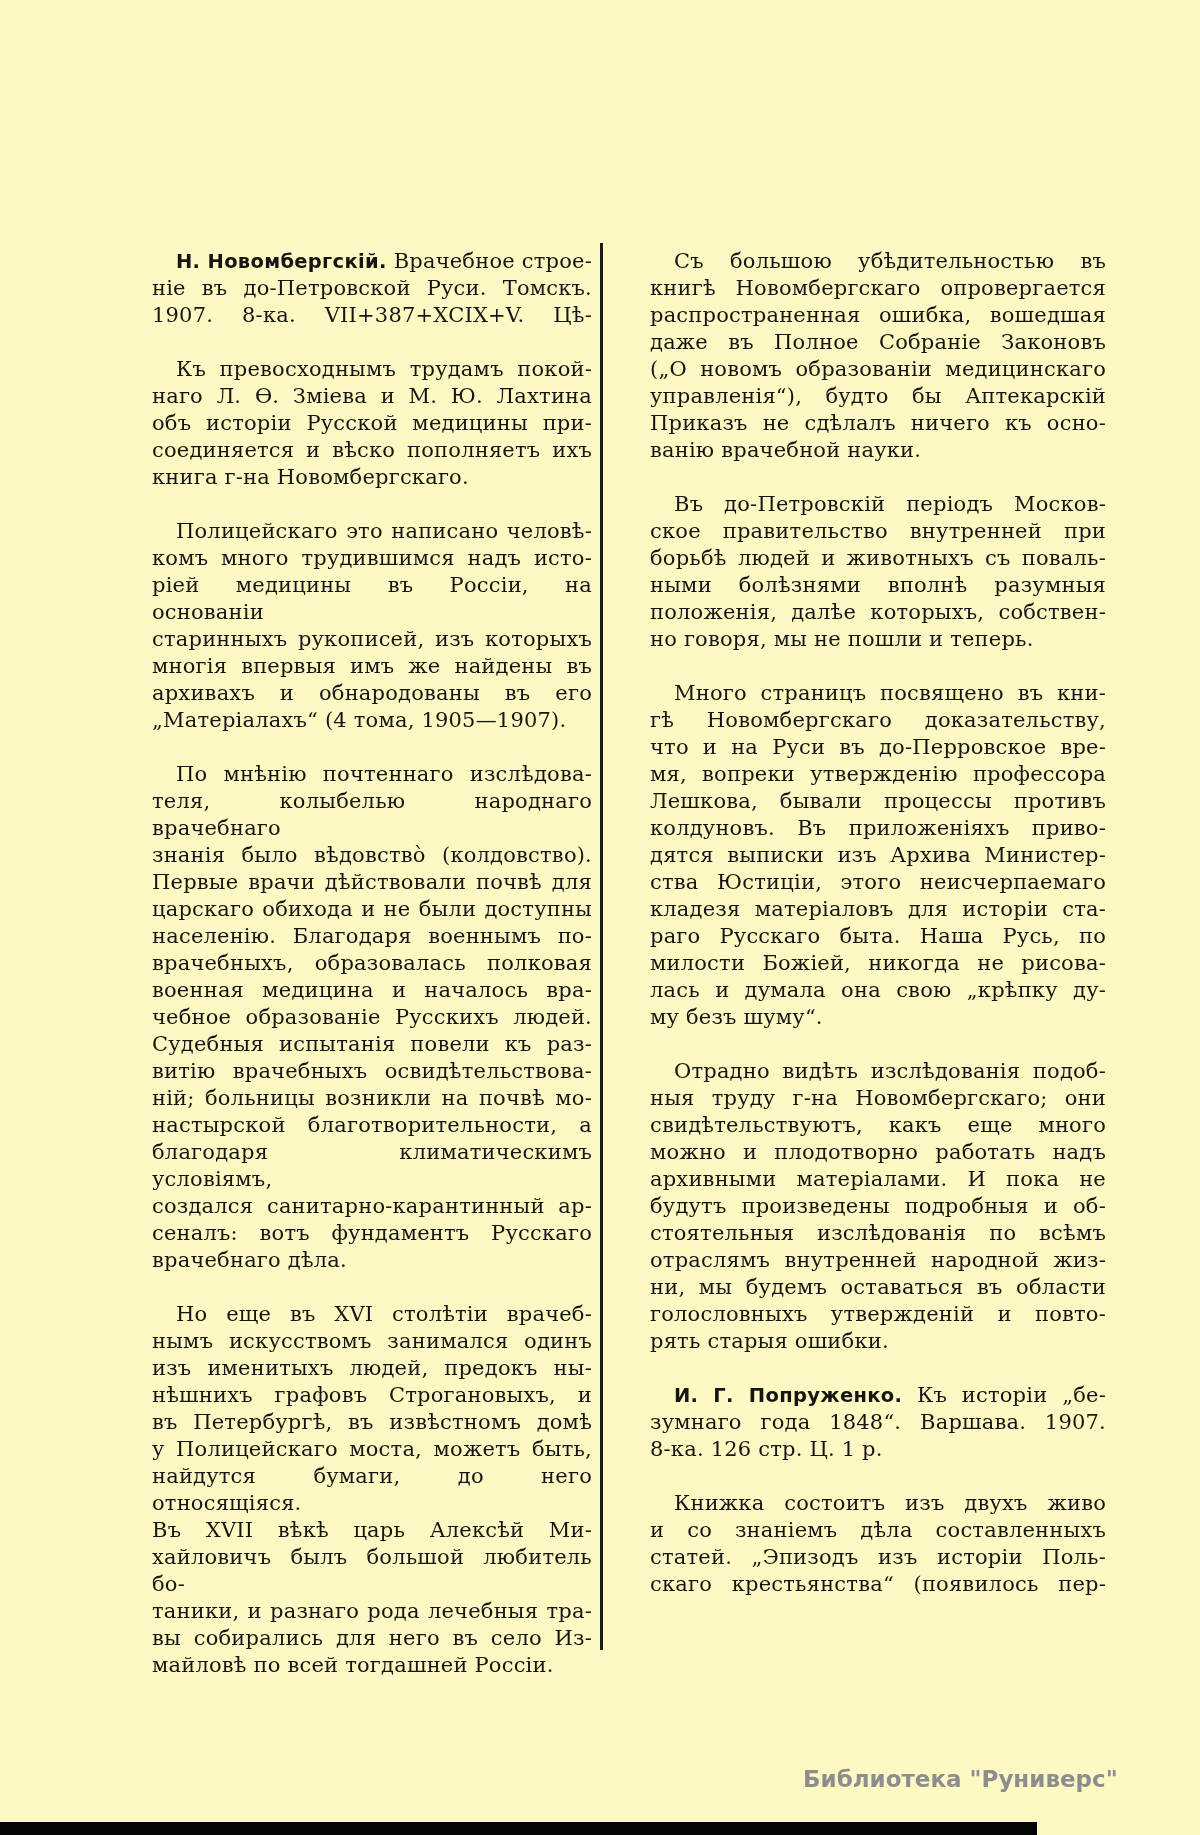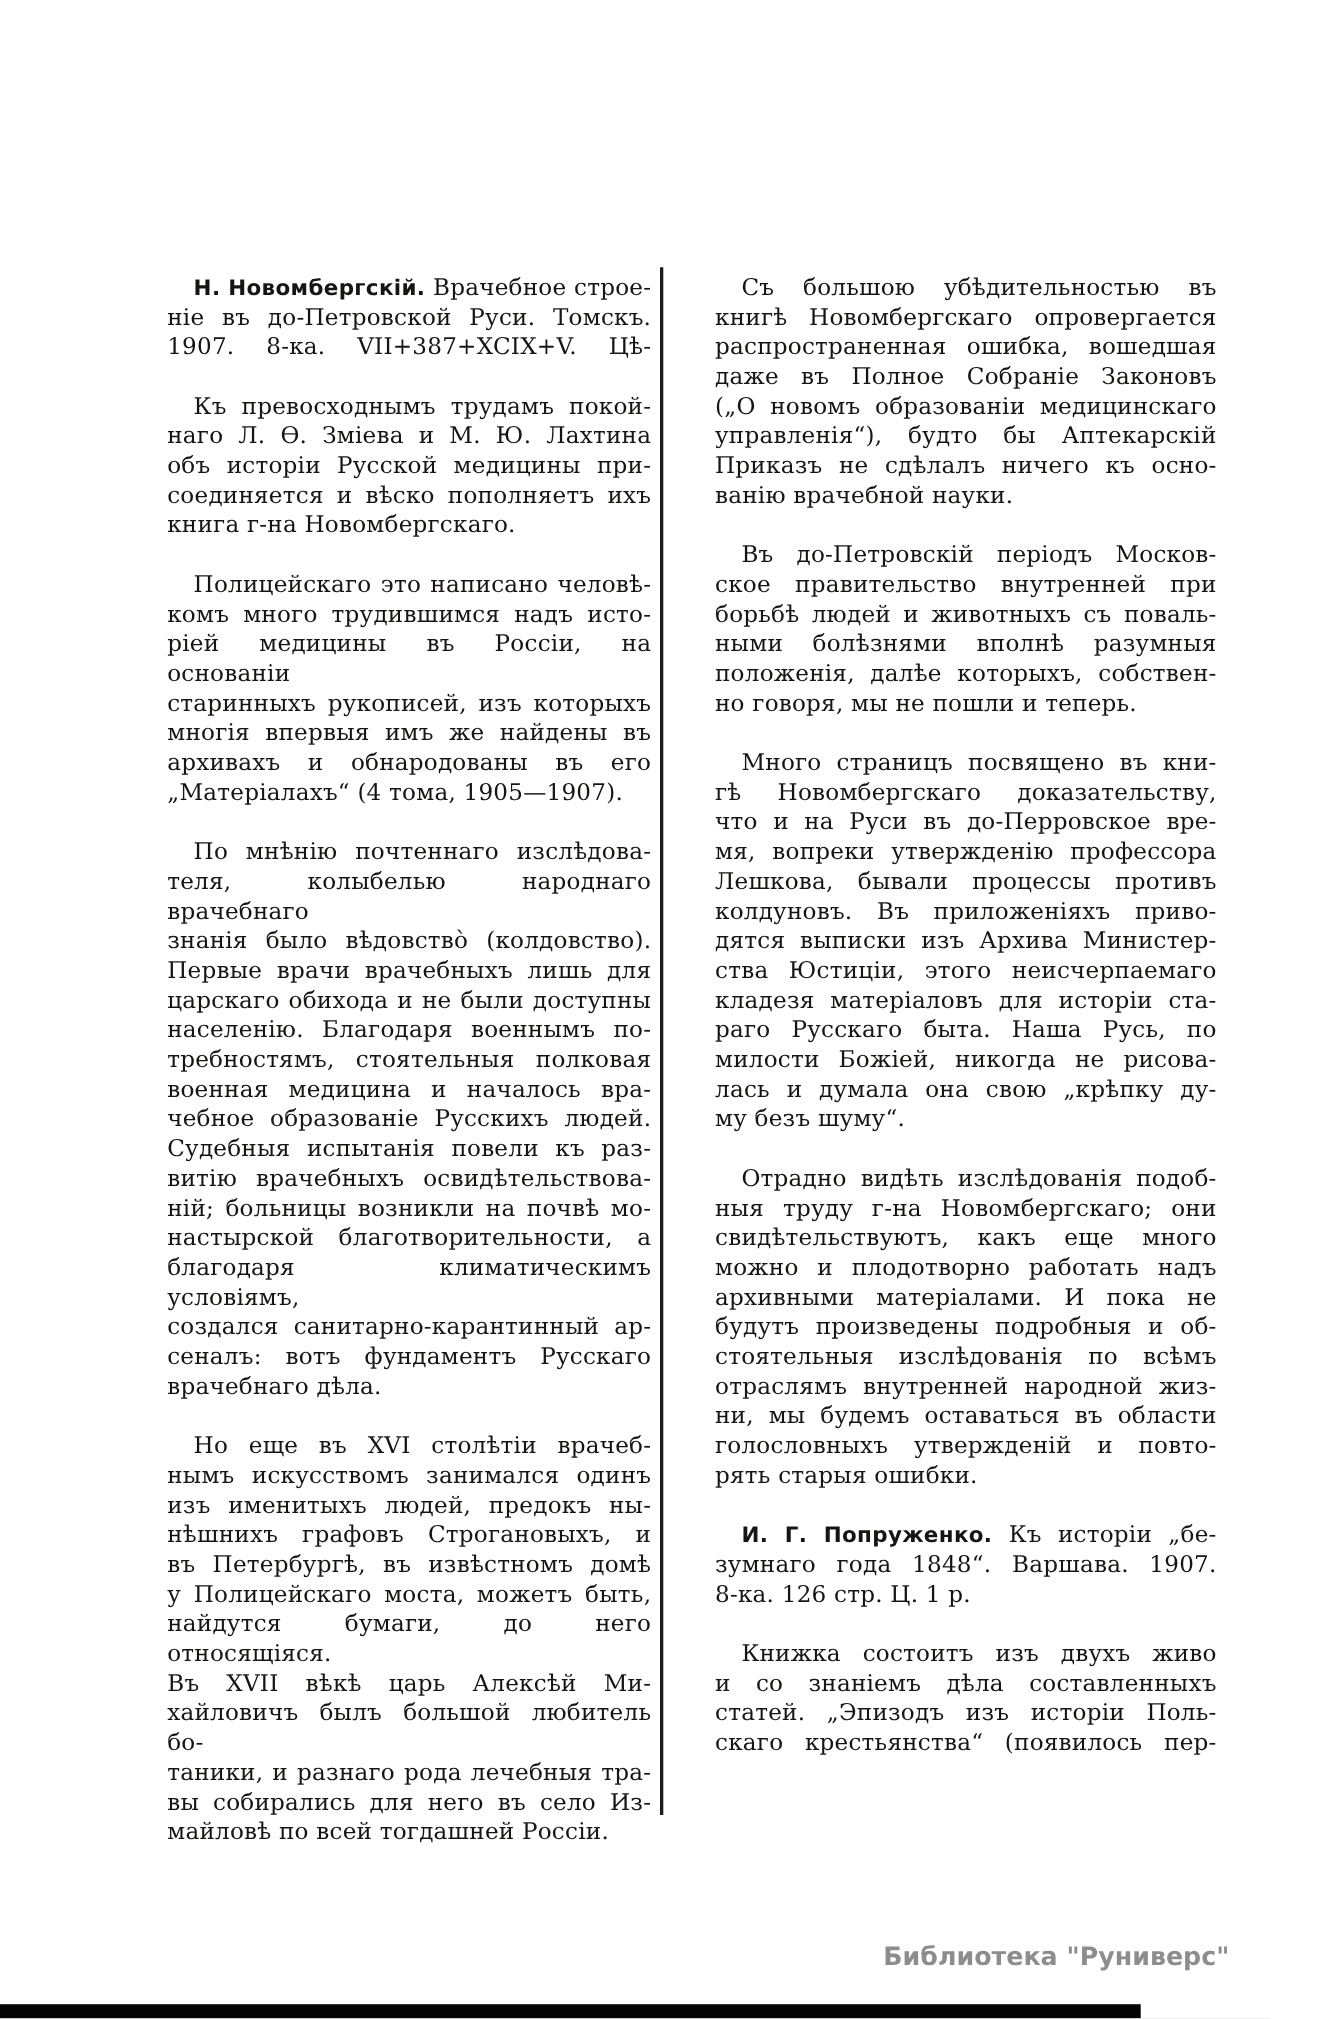"Н. Новомбергскій. Врачебное строе-" .page { background: #ffffff -> #fef9c3 }
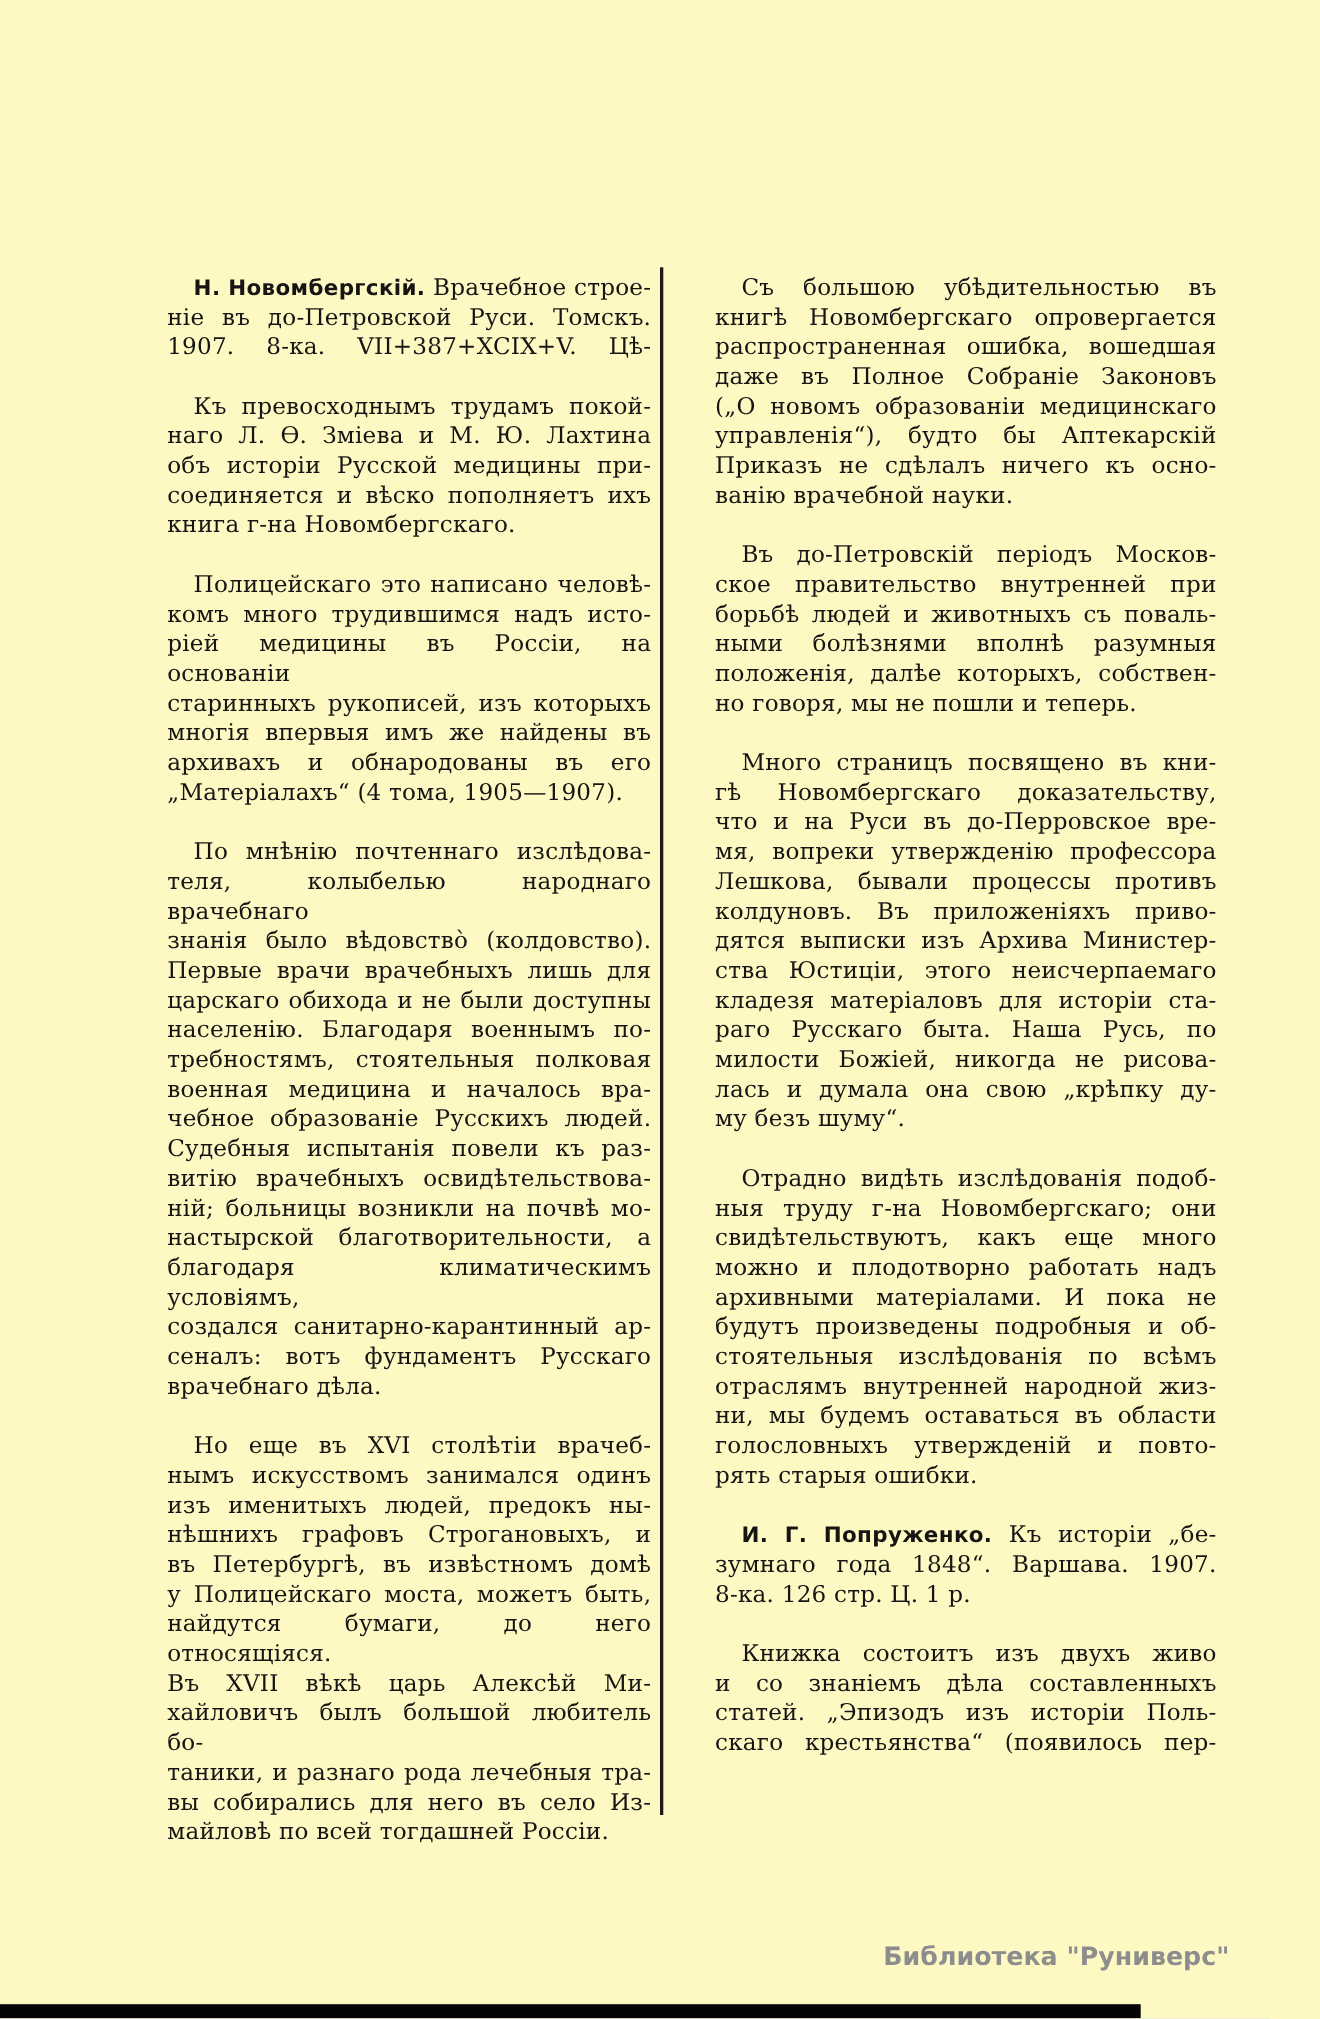"Первые врачи врачебныхъ лишь для" div.line { text: врачебныхъ лишь -> дѣйствовали почвѣ }
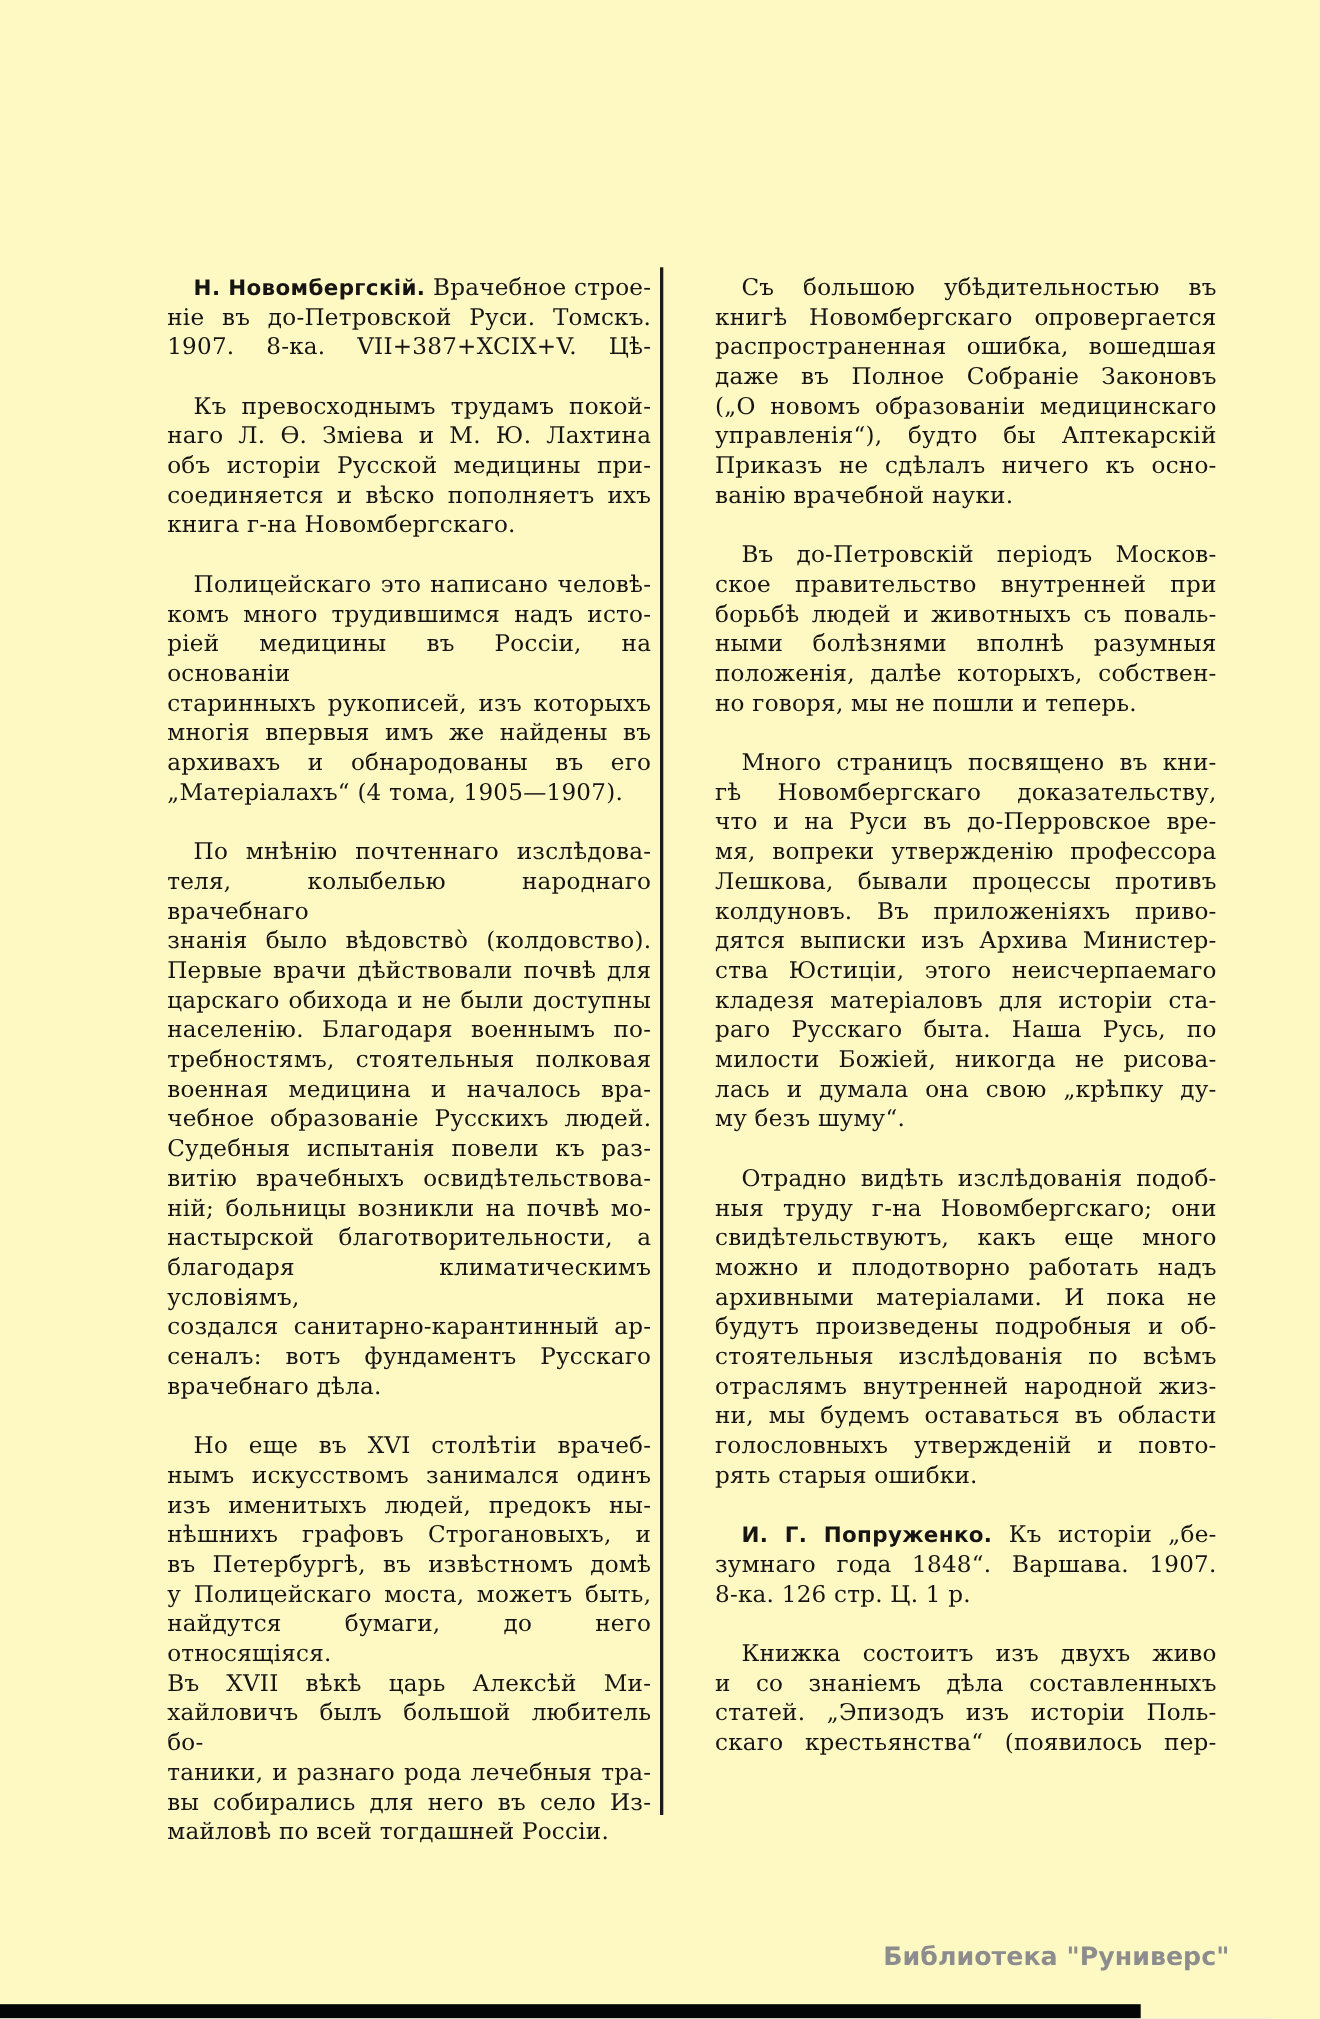"требностямъ, стоятельныя полковая" div.line { text: требностямъ, стоятельныя -> врачебныхъ, образовалась }
